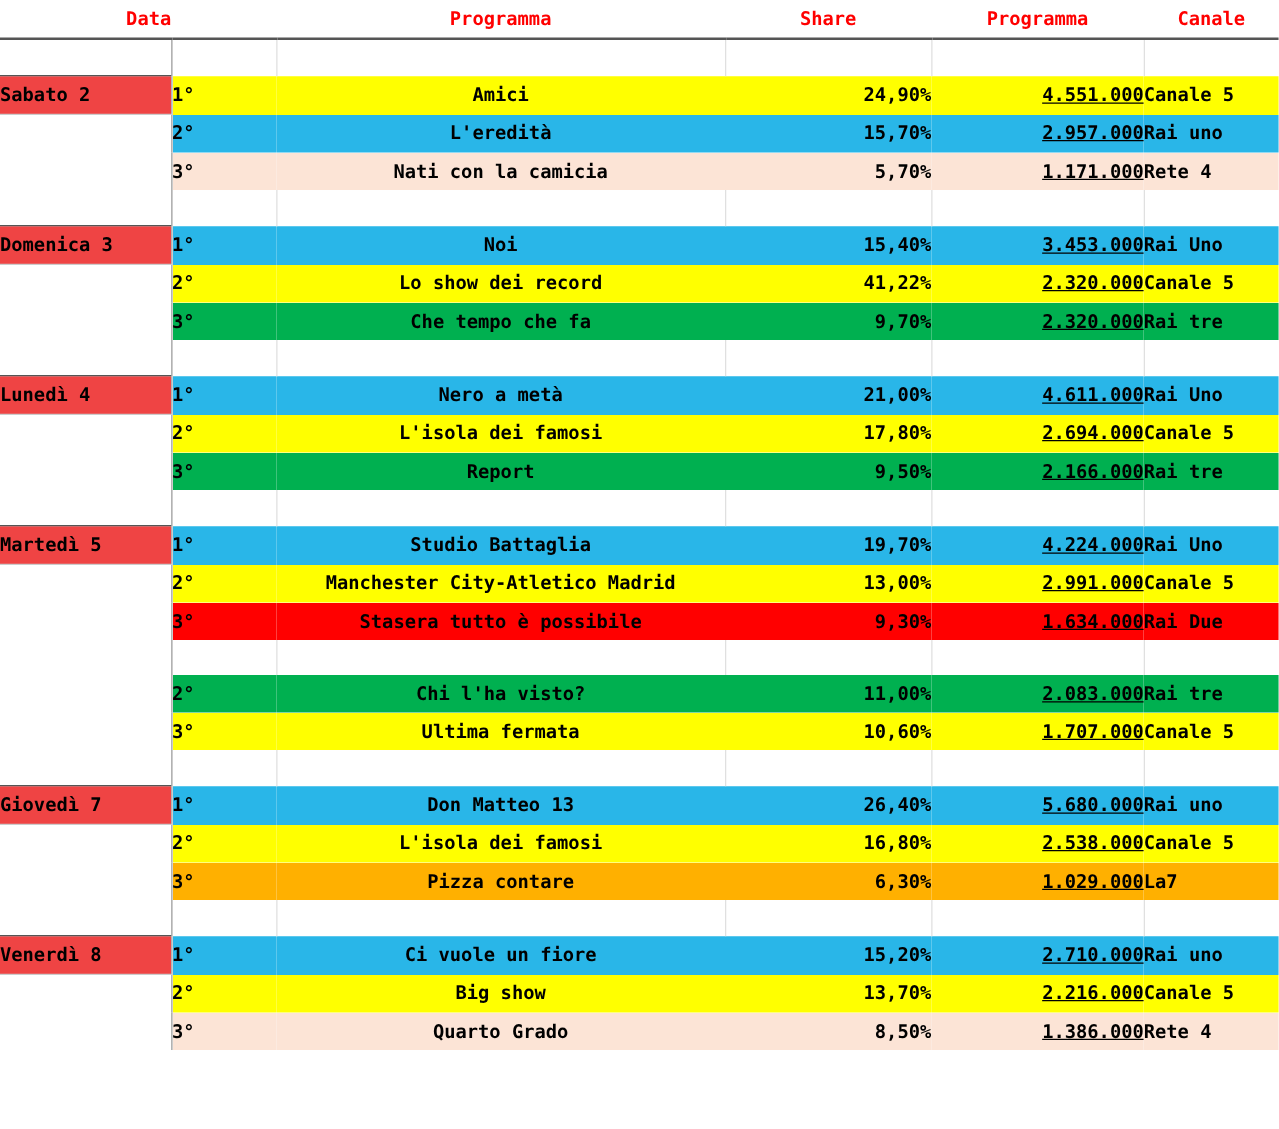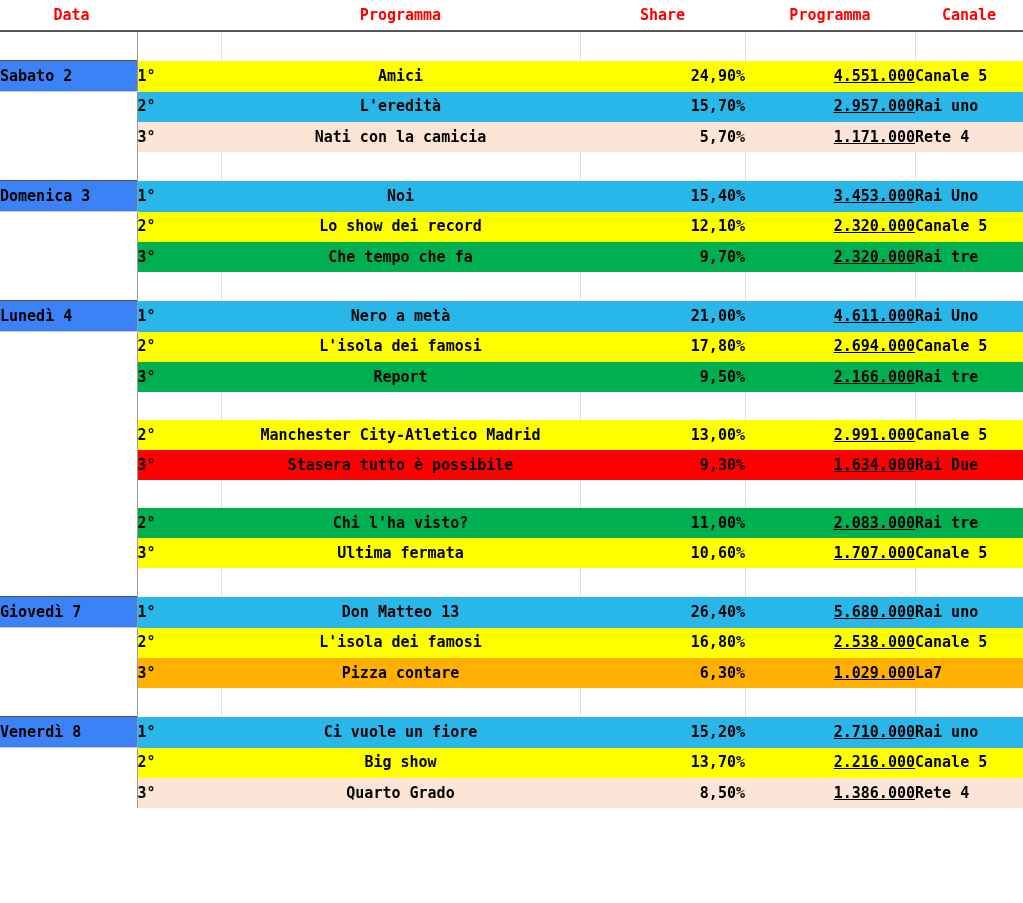"Data" tr.header td.hdr-date { text-align: center -> right }
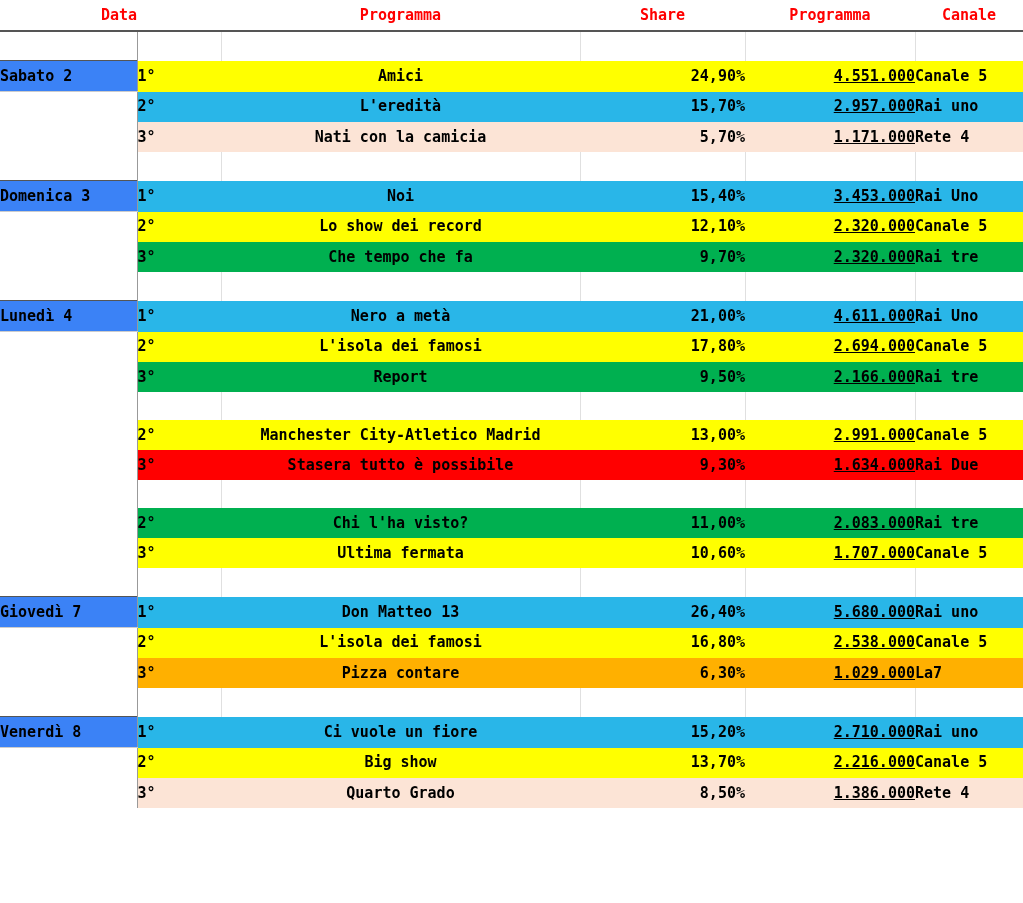"Sabato 2" .bg-white { background: #3b82f6 -> #ef4444 }
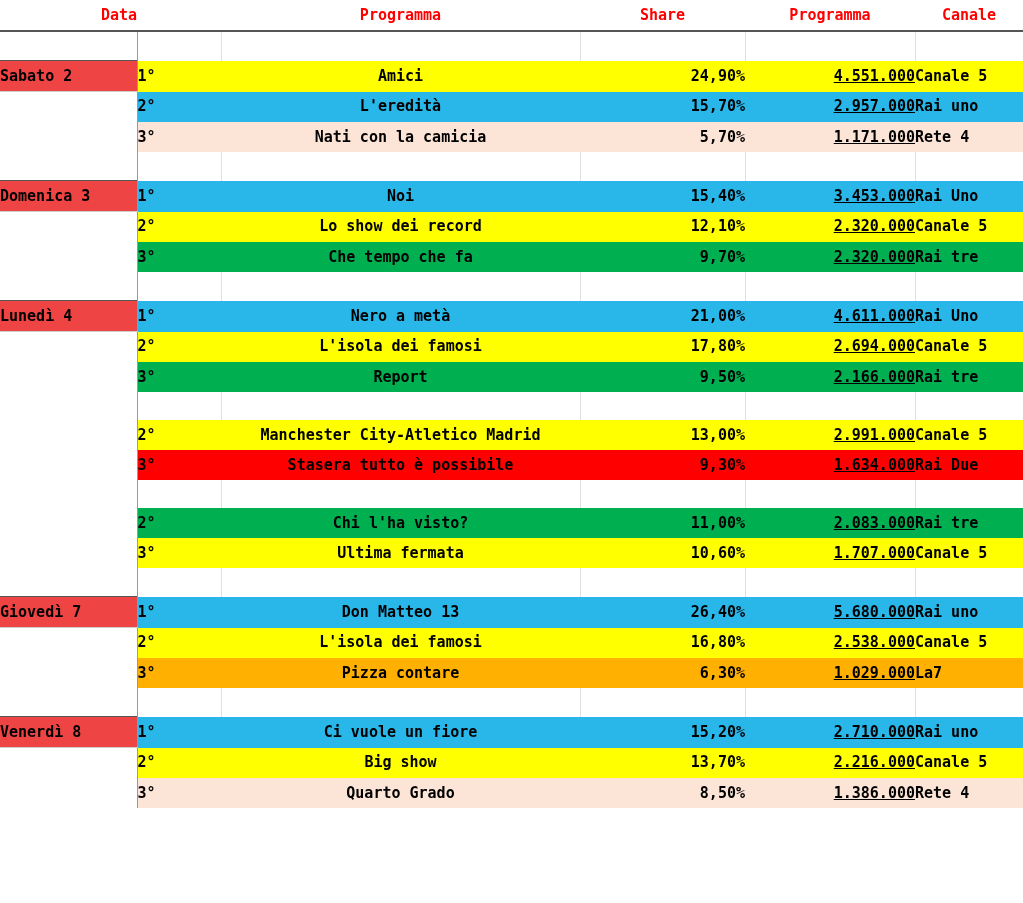"12,10%" td.share { text: 12,10% -> 41,22% }
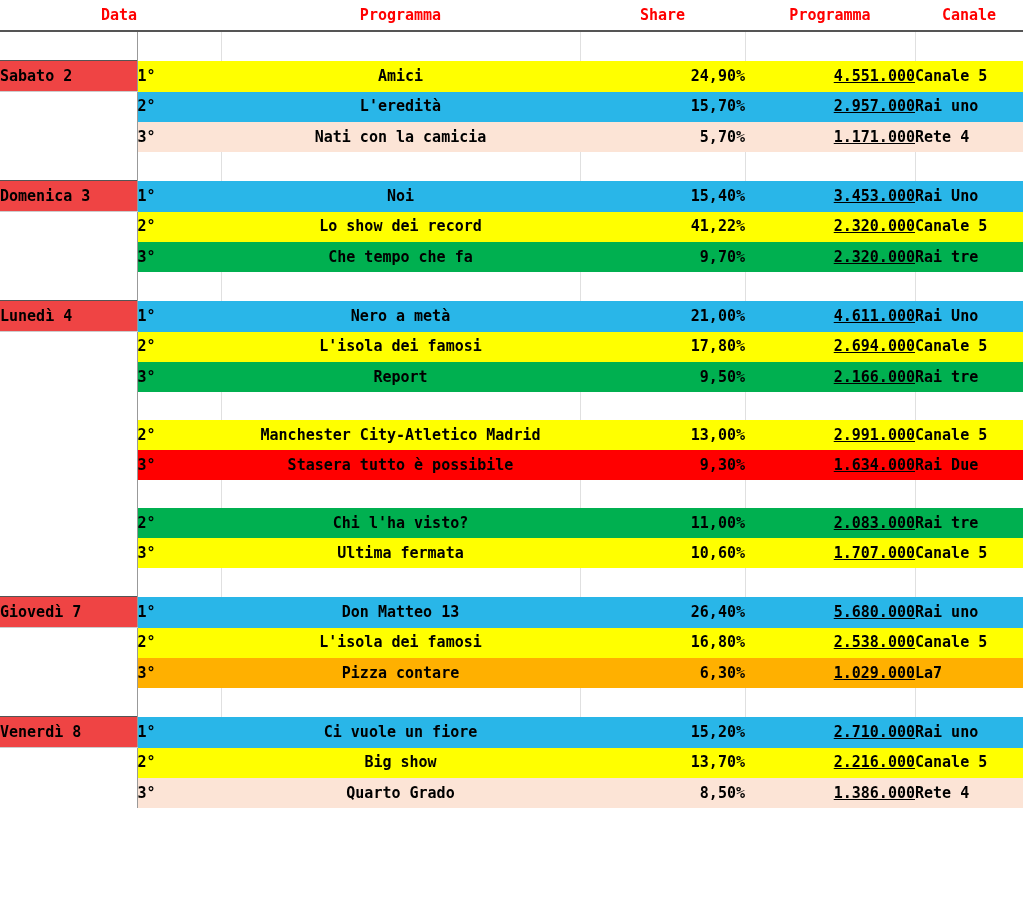"Martedì 5" tr { html: none -> <tr> <td>Martedì 5</td> <td>1°</td> <td>Studio Battaglia</td> <td>19,70%</td> <td>4.224.000</td> <td>Rai Uno</td> </tr> }
